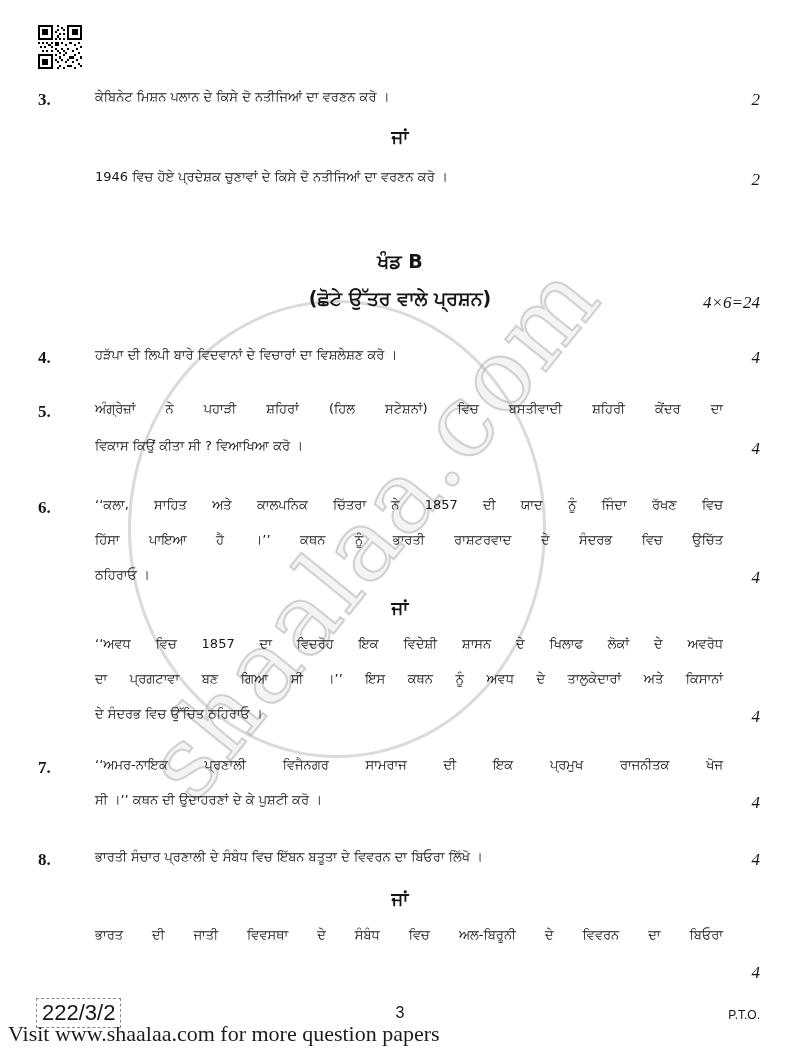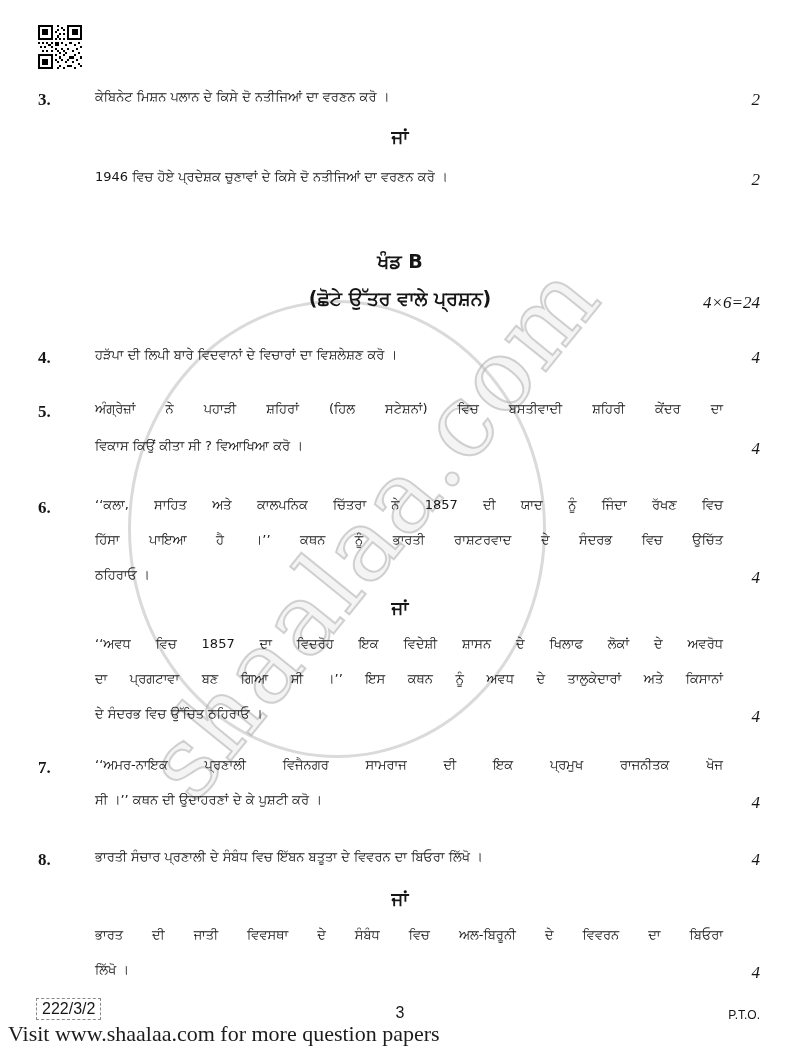"ਲਿੱਖੋ ।" div.qline { html: <div>ਲਿੱਖੋ ।</div> -> none }
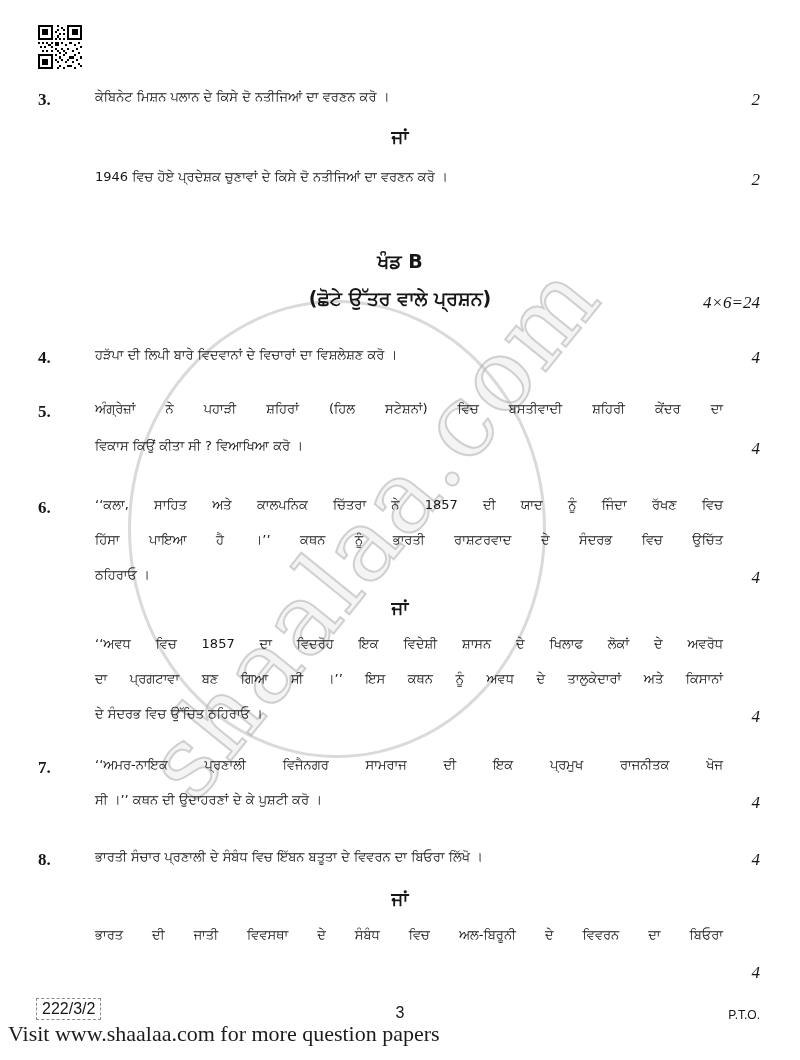"222/3/2" .paper-code { font-size: 16px -> 22px }
